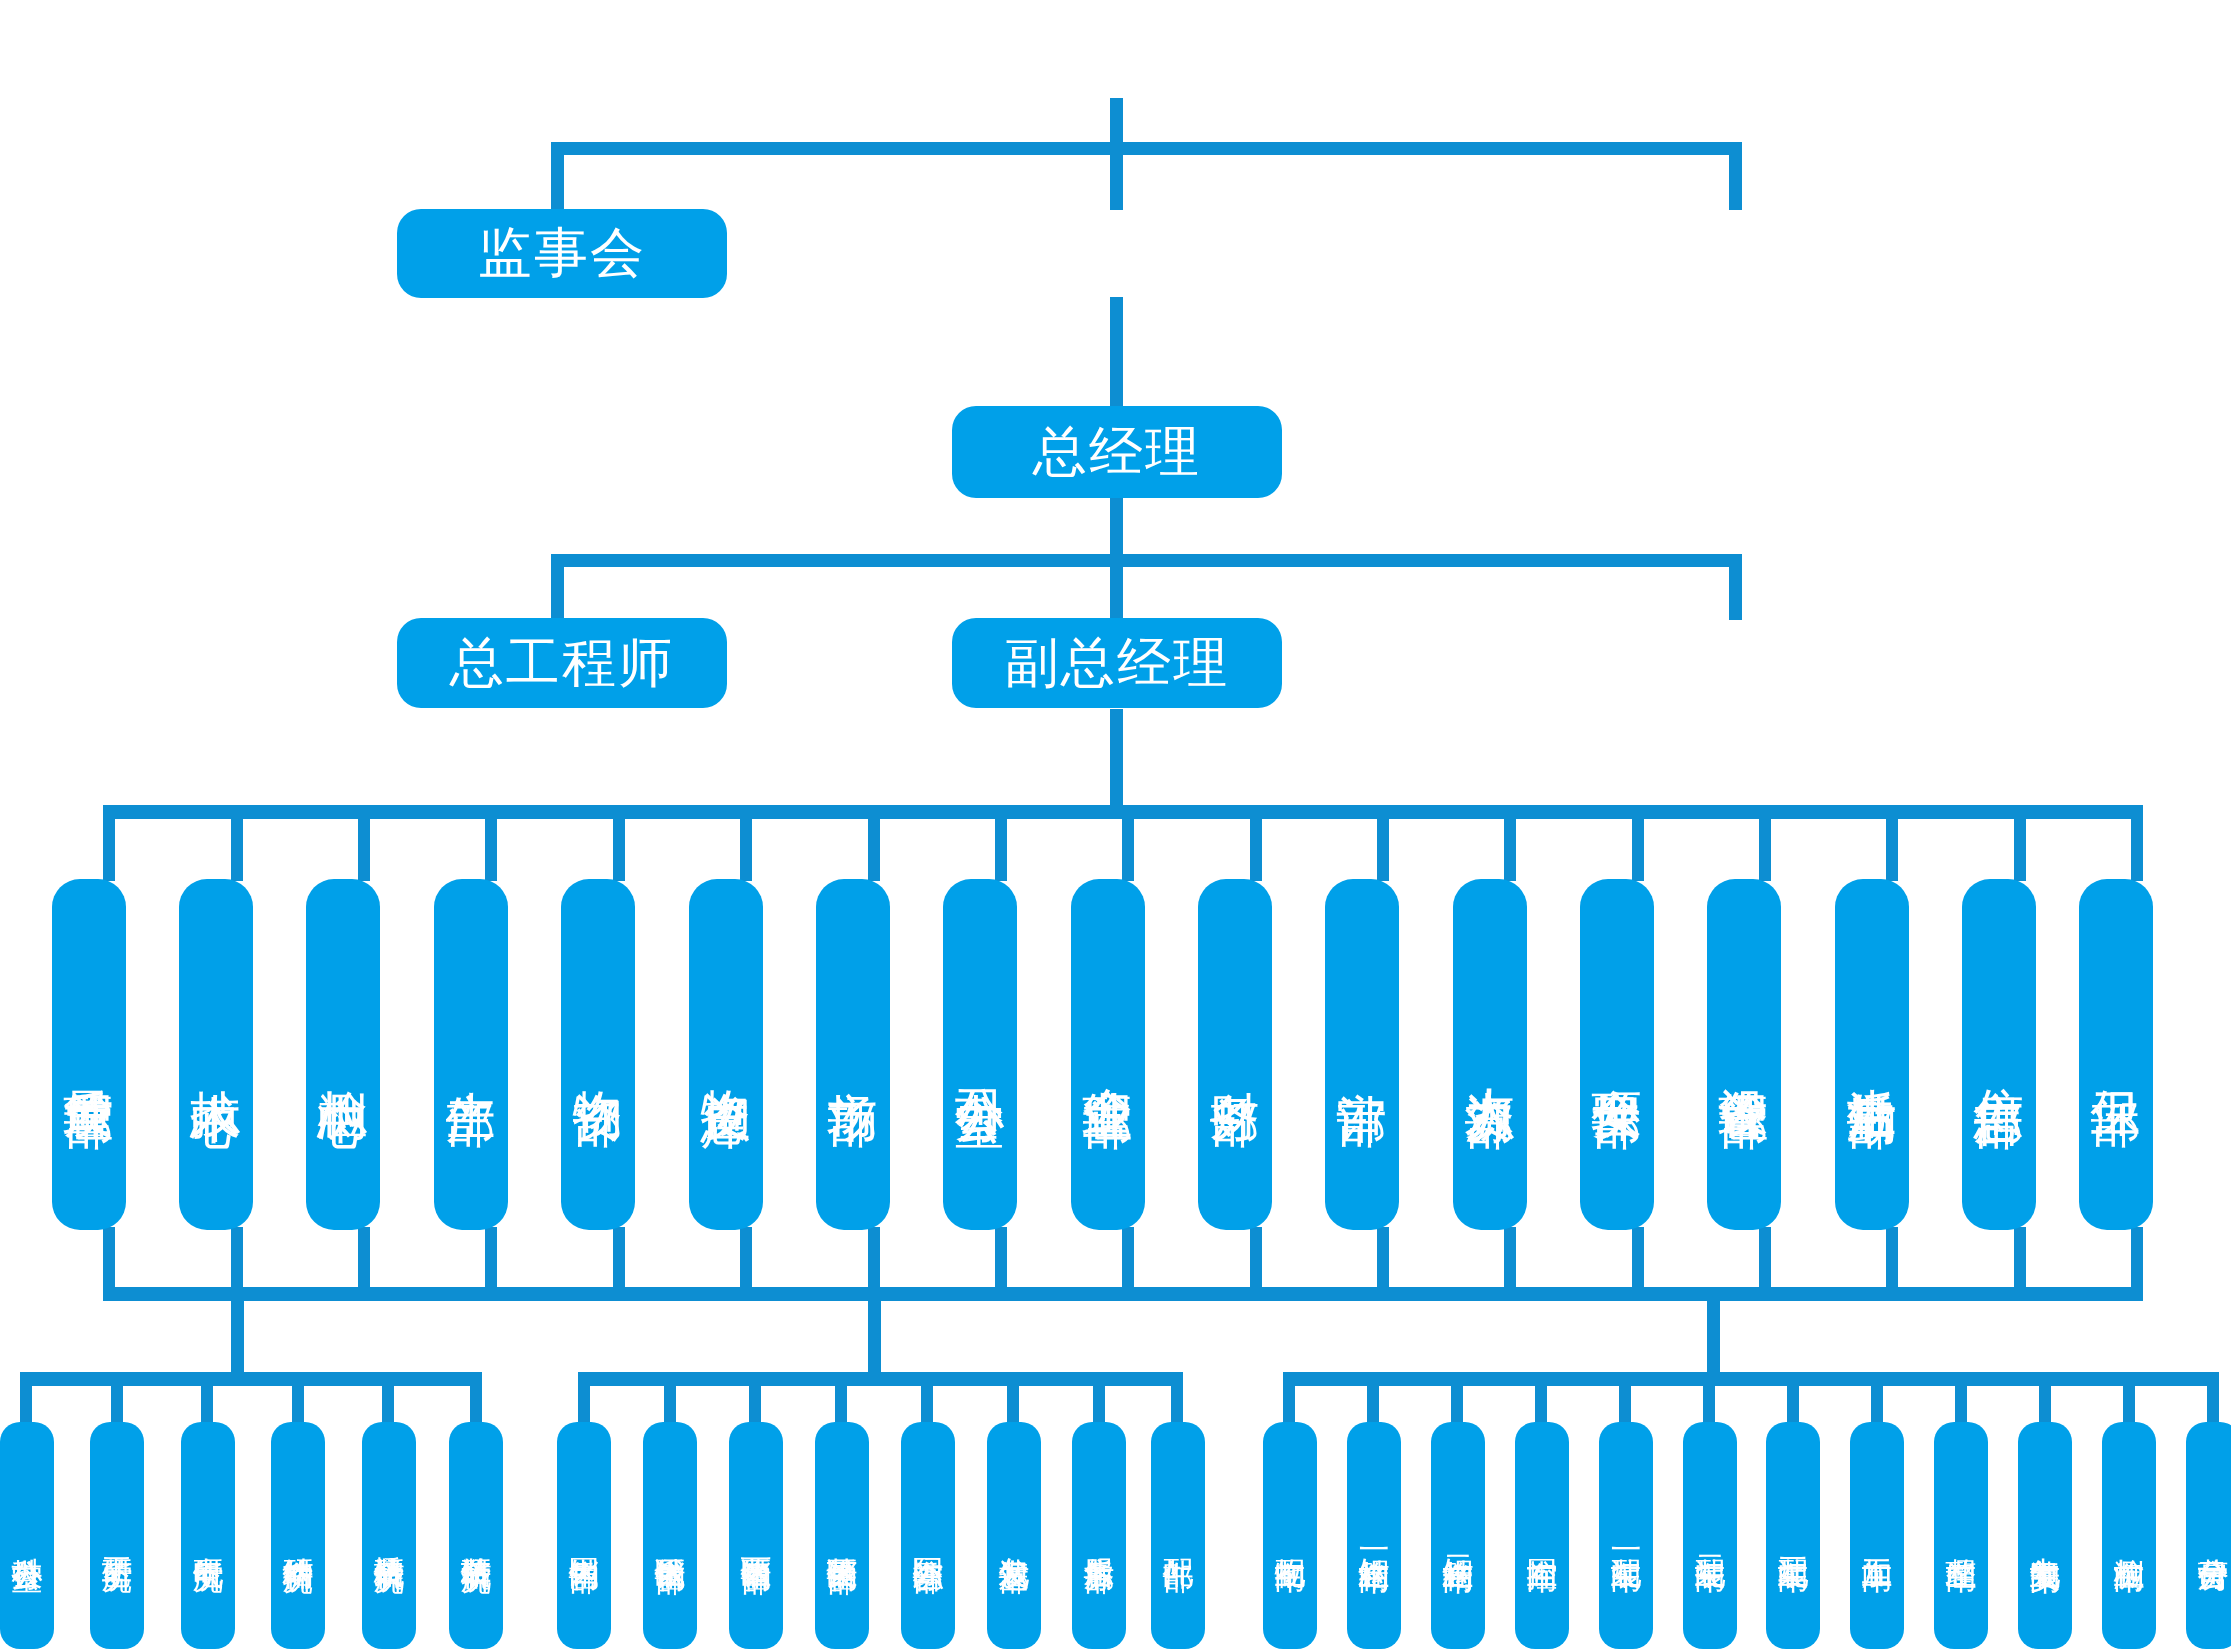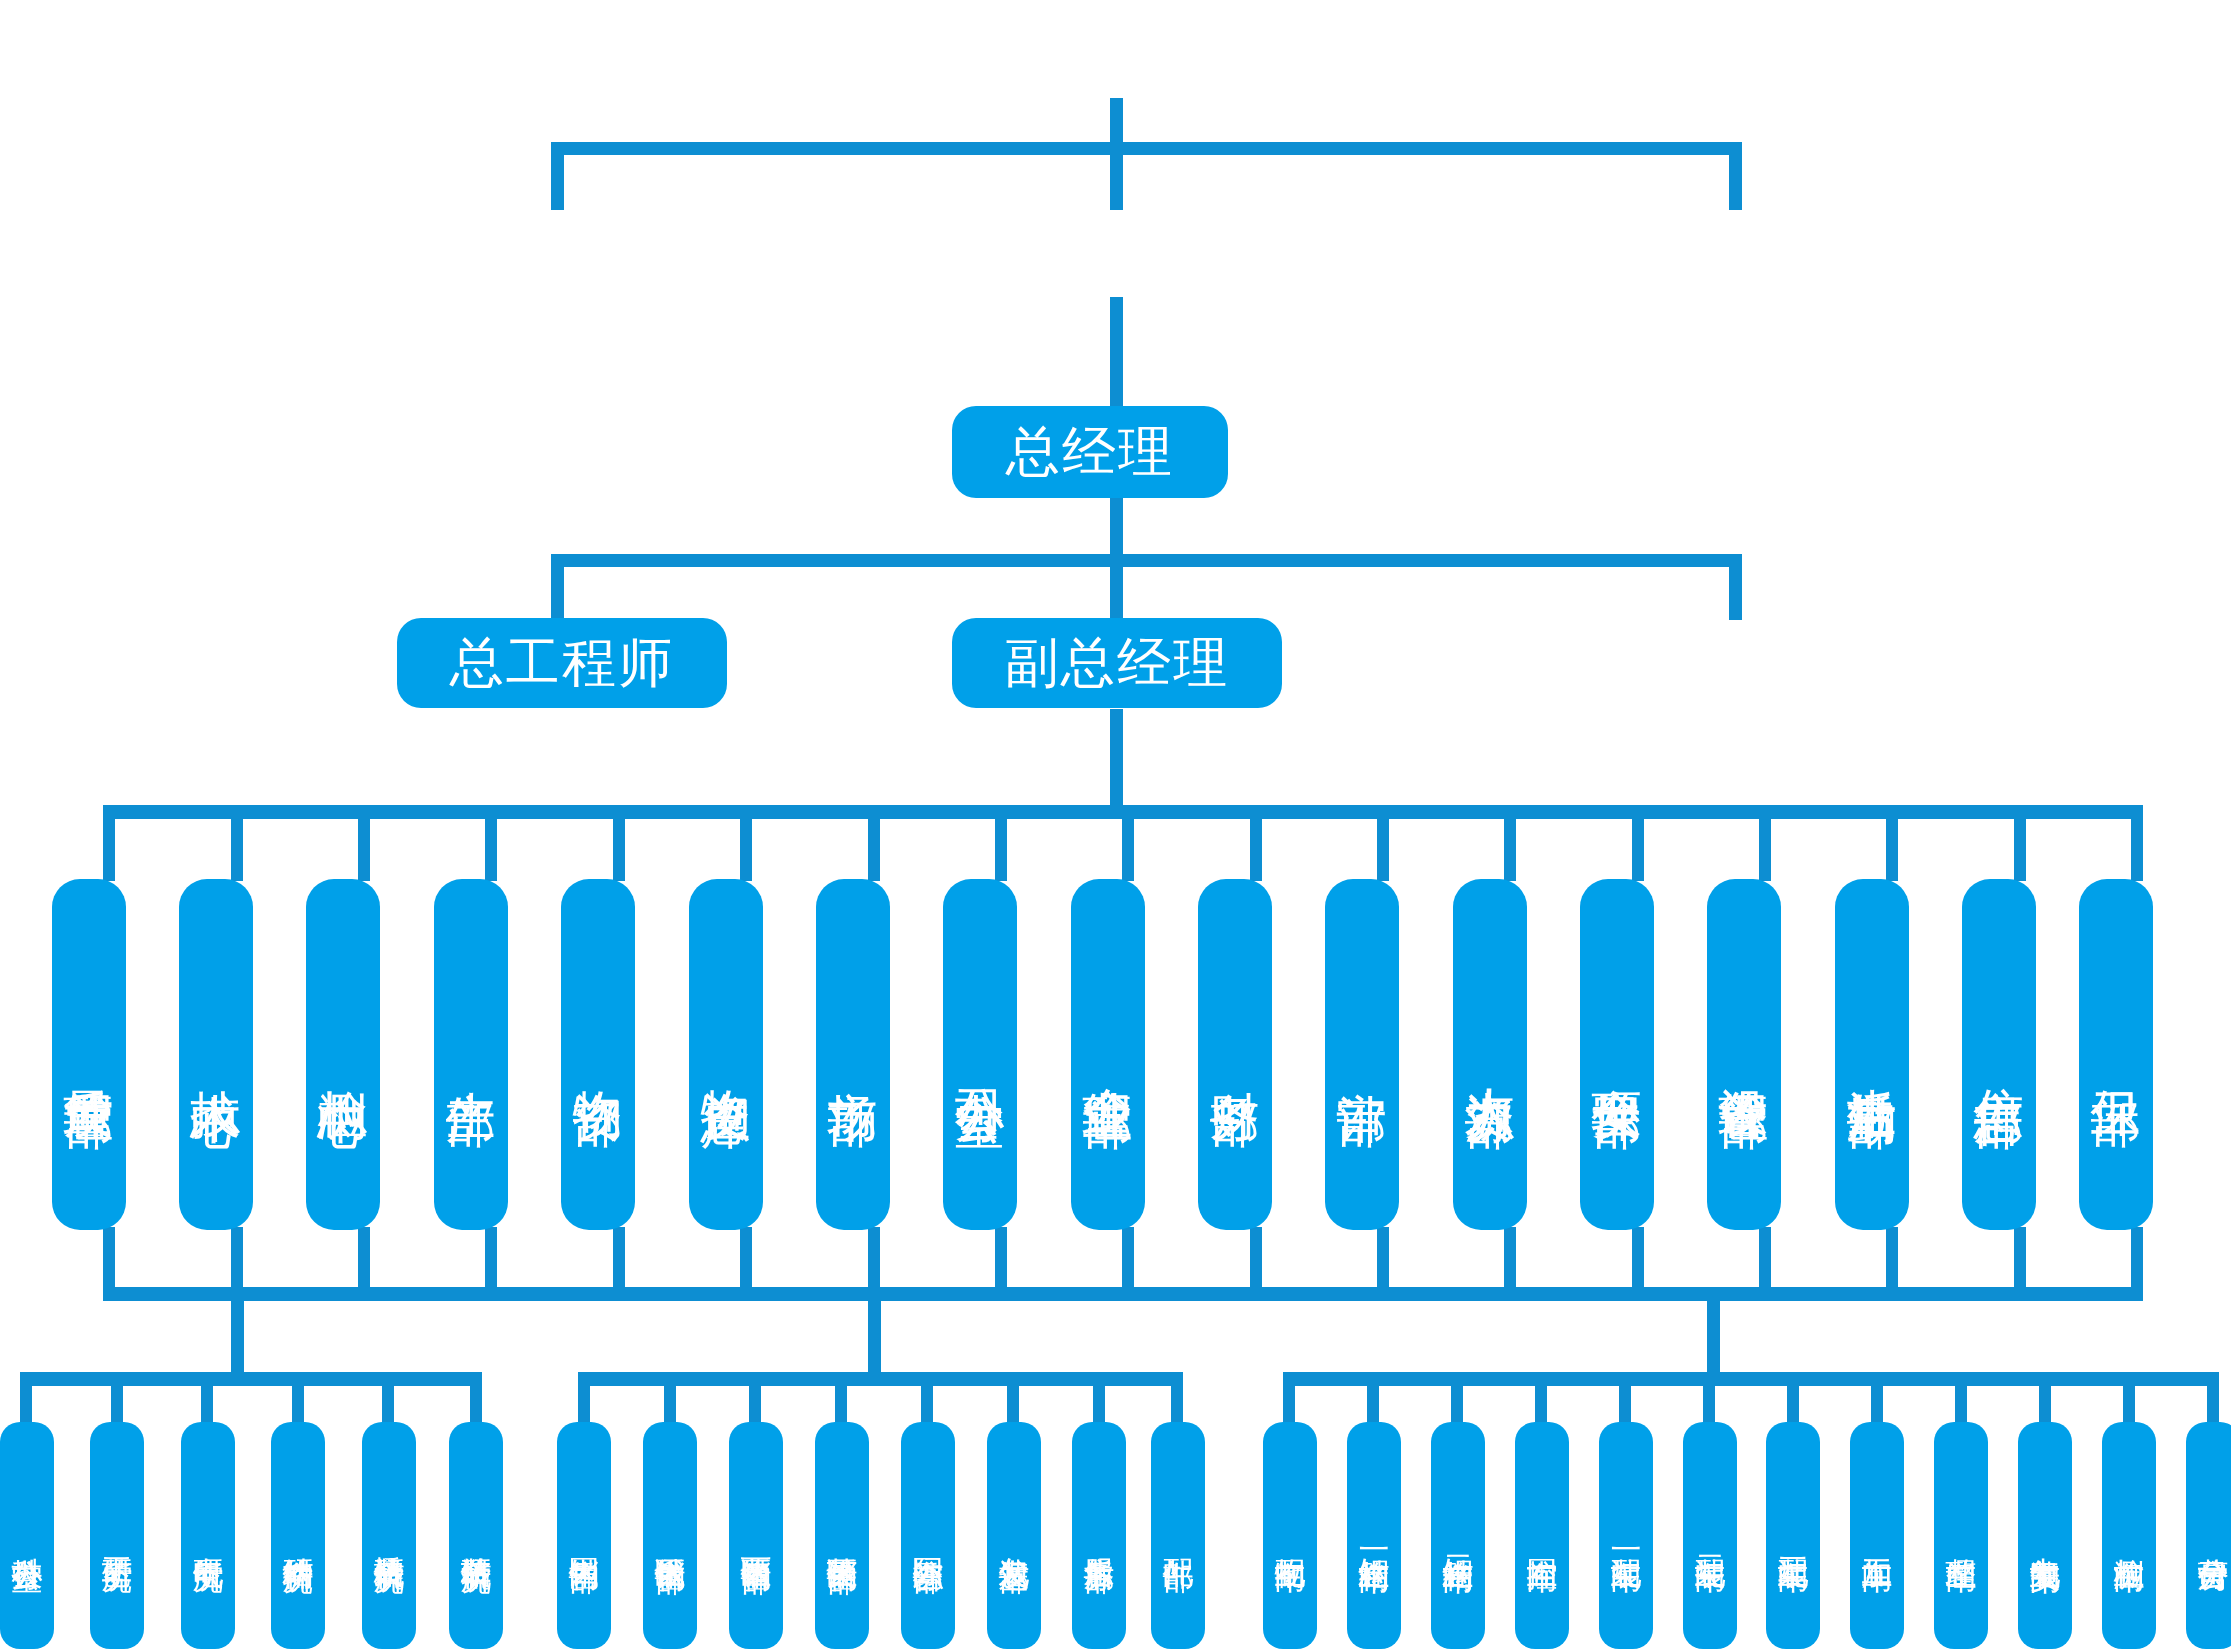"监事会" div.node { html: none -> <div>监事会</div> }
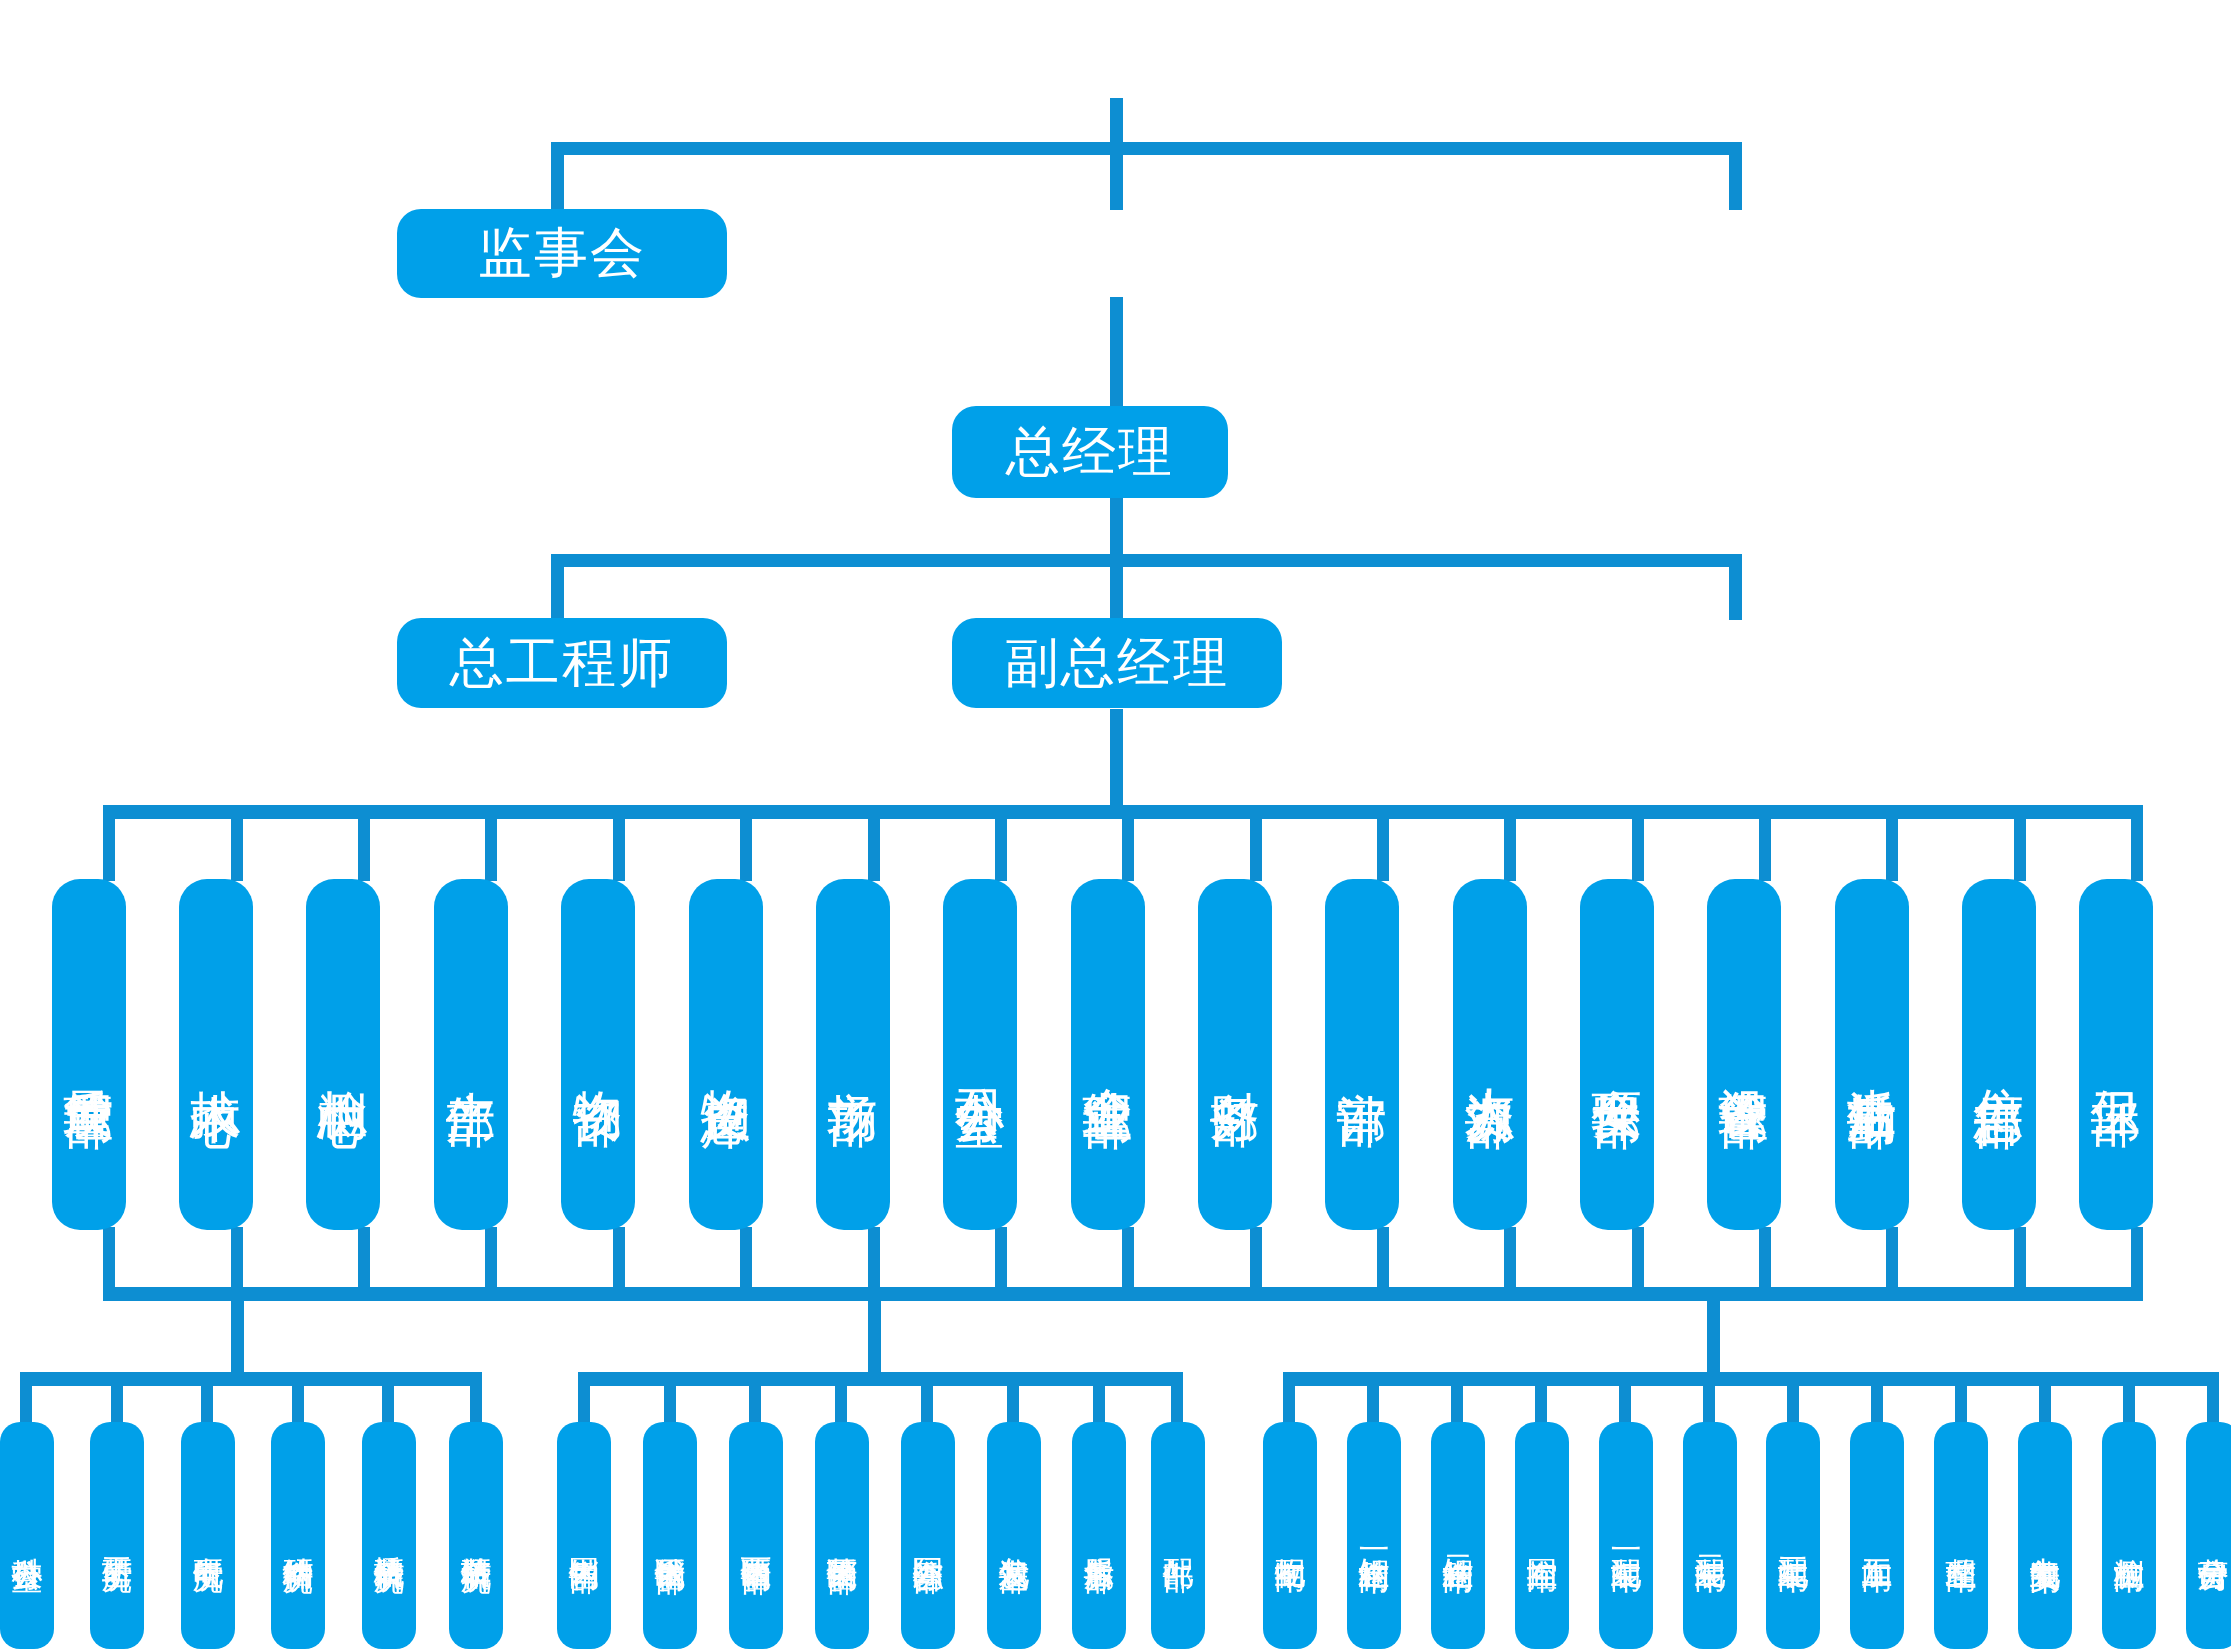"总经理" div.node { width: 276px -> 330px }
